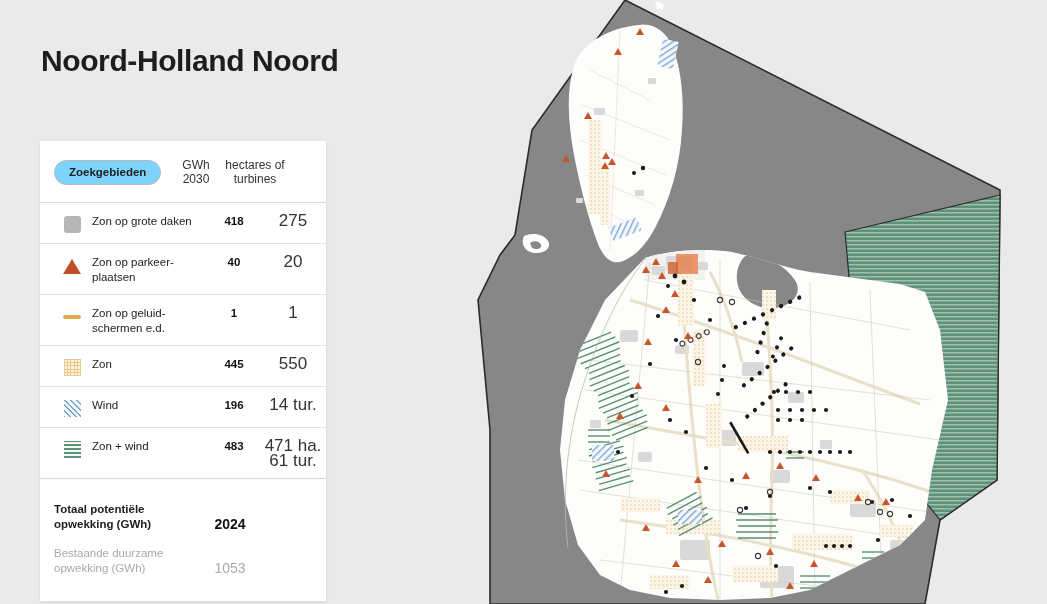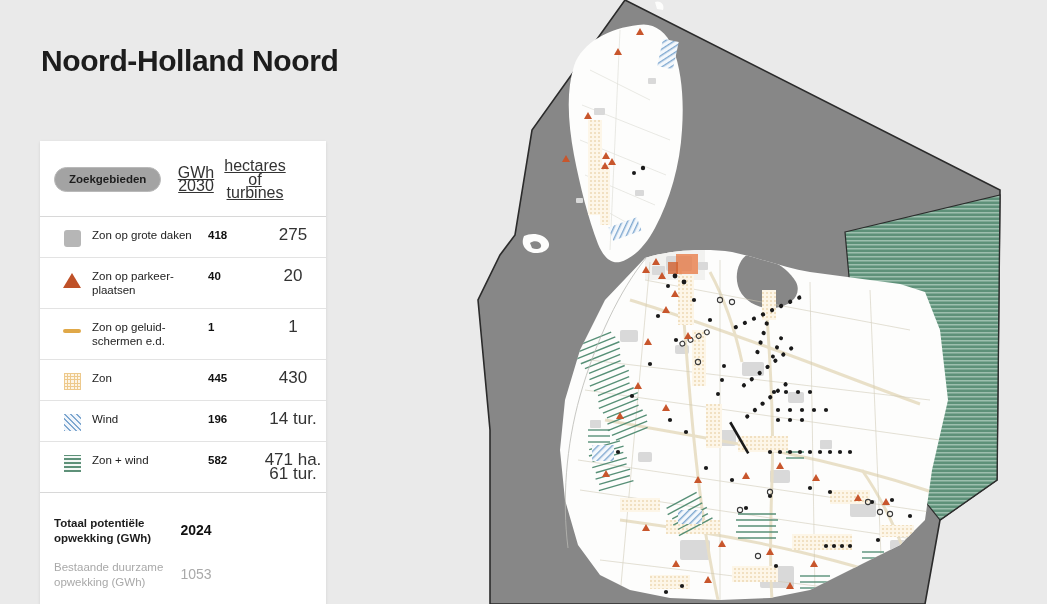"Zoekgebieden" .pill { background: #a3a3a3 -> #7dd3fc }
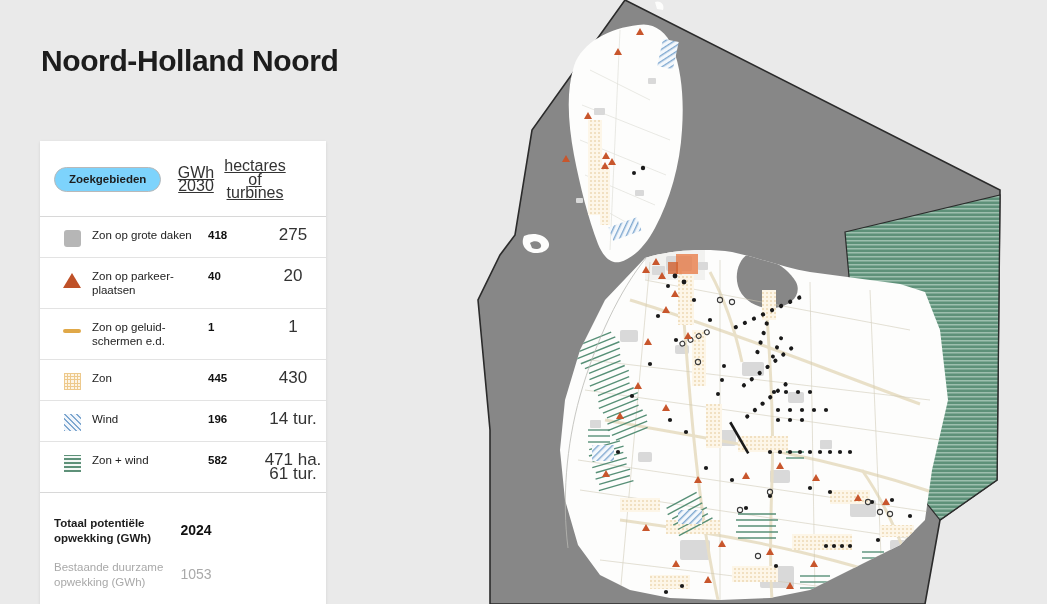"GWh" #legend-header .hcol { font-size: 16px -> 12px; text-decoration: underline -> none }
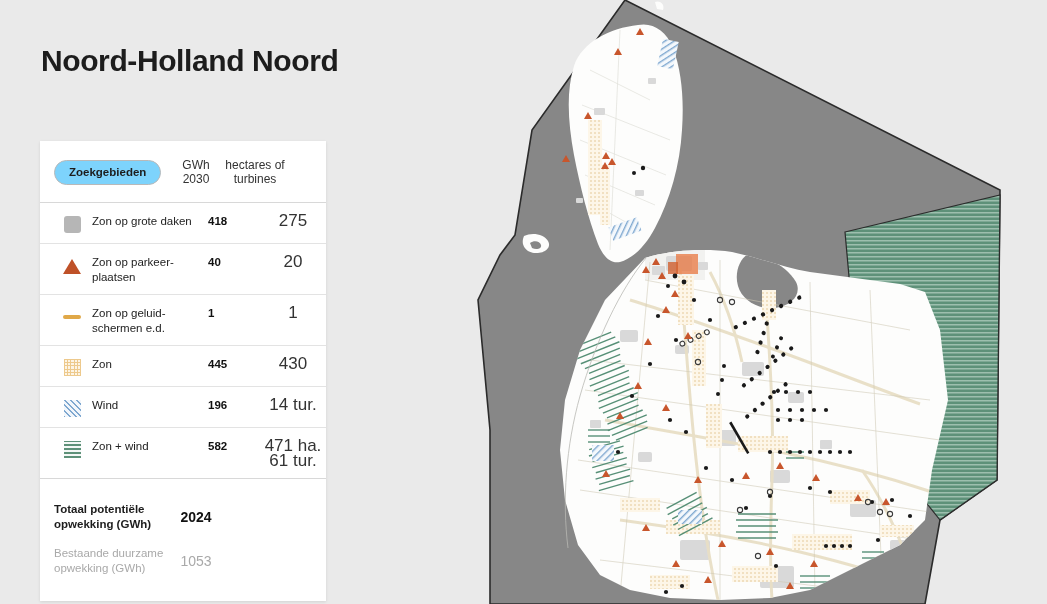"418" .c-gwh { text-align: none -> center }
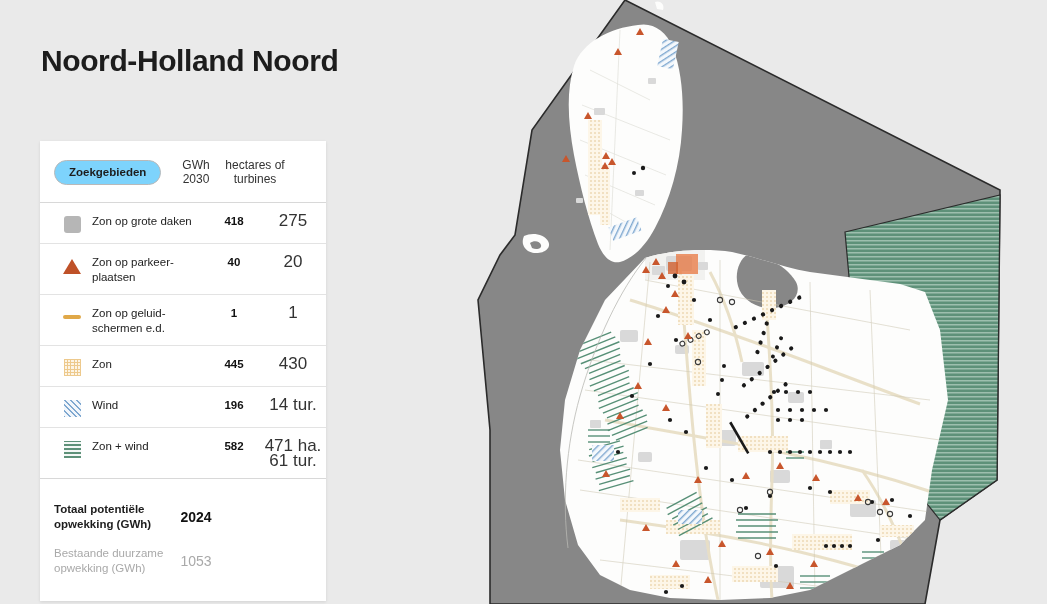"430" div.c-ha { text: 430 -> 550 }
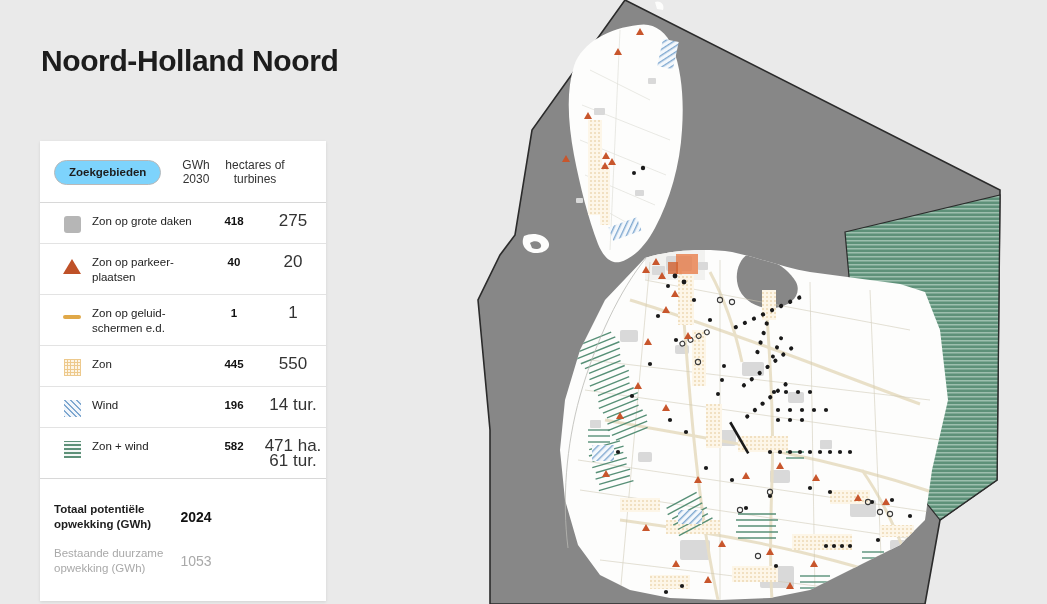"582" div.c-gwh { text: 582 -> 483 }
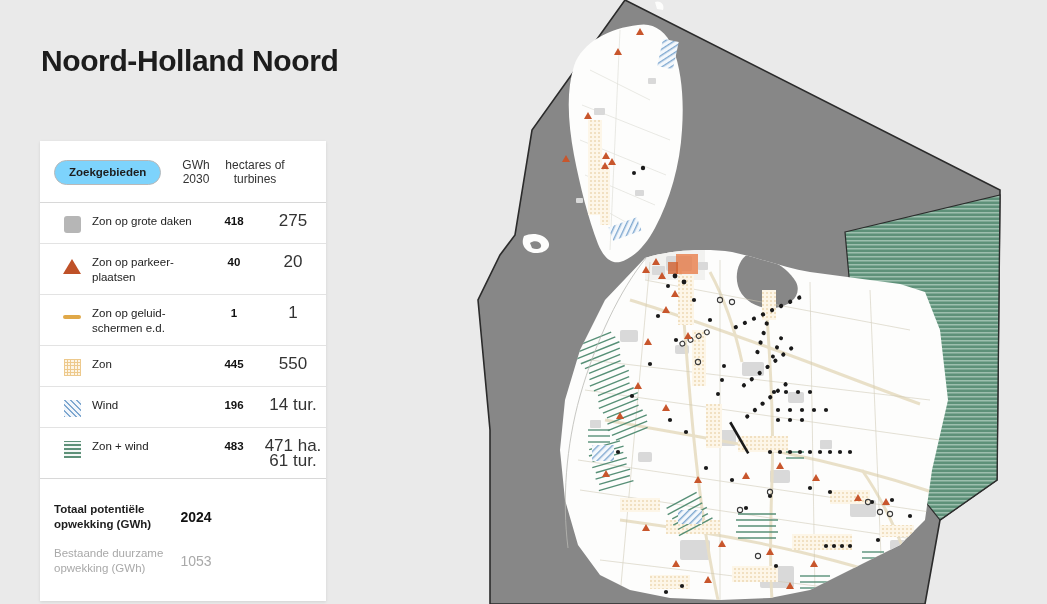"Totaal potentiële opwekking (GWh)" .totrow { align-items: center -> flex-end; gap: none -> 34px }
